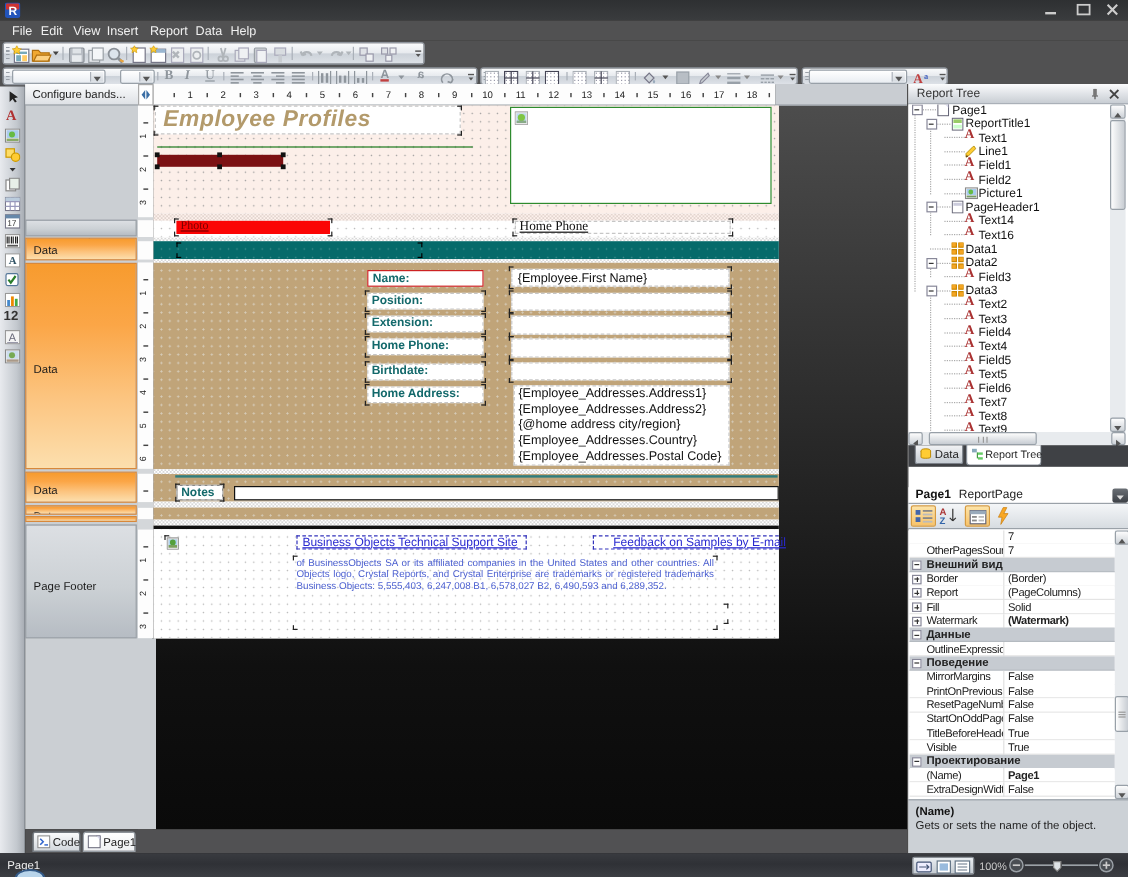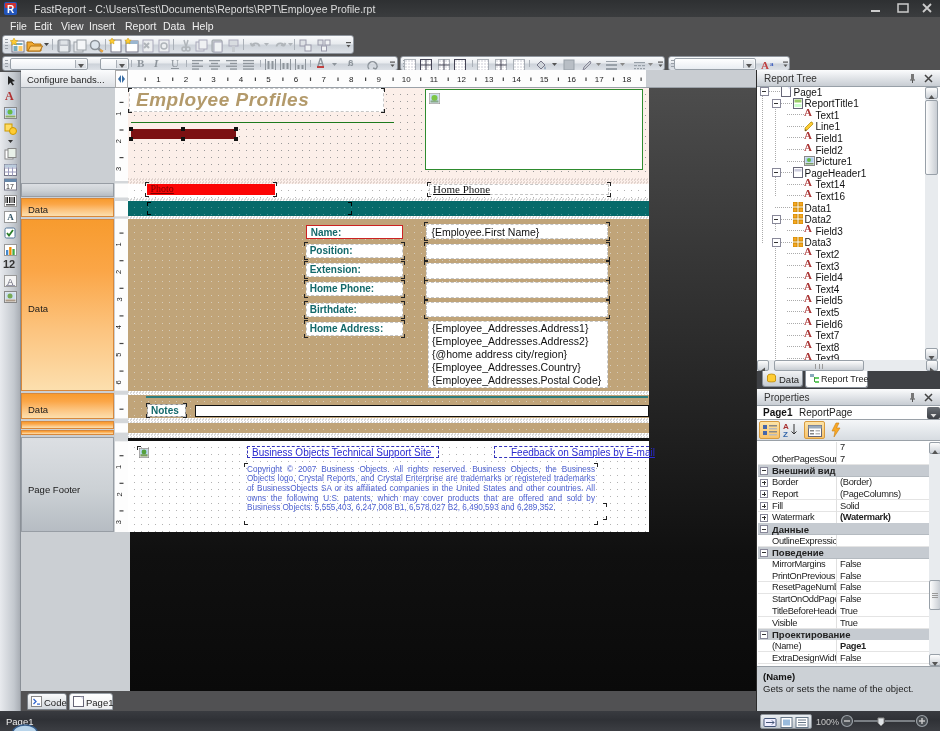"FastReport -" span.txt { html: <span>FastReport - C:\Users\Test\Documents\Reports\RPT\Employee Profile.rpt</span> -> none }
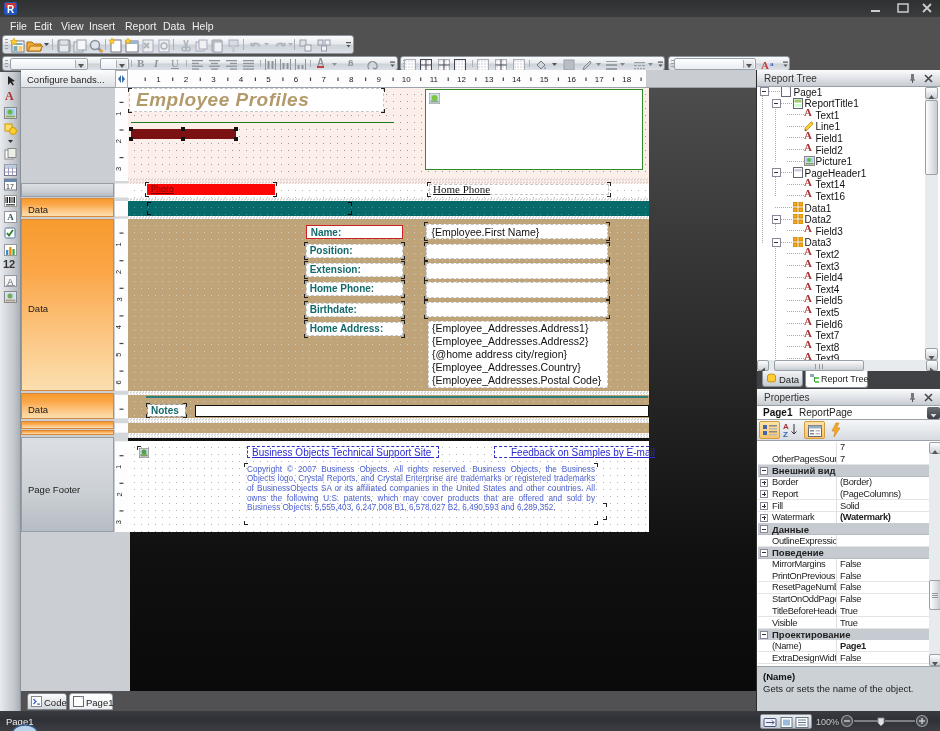"Properties" div.ptitle { html: <div> <span>Properties</span> <svg> <path></path> <rect></rect> </svg> <svg> <path></path> </svg> </div> -> none }
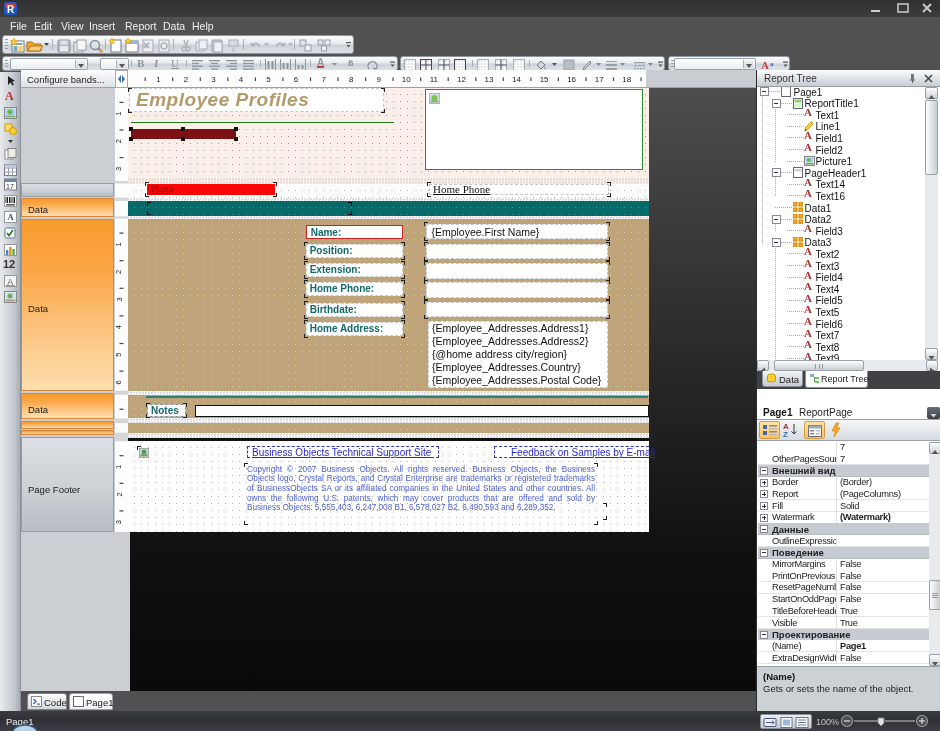"Copyright © 2007 Business Objects." div.cpl { html: <div>Copyright © 2007 Business Objects. All rights reserved. Business Objects, the Business</div> -> none }
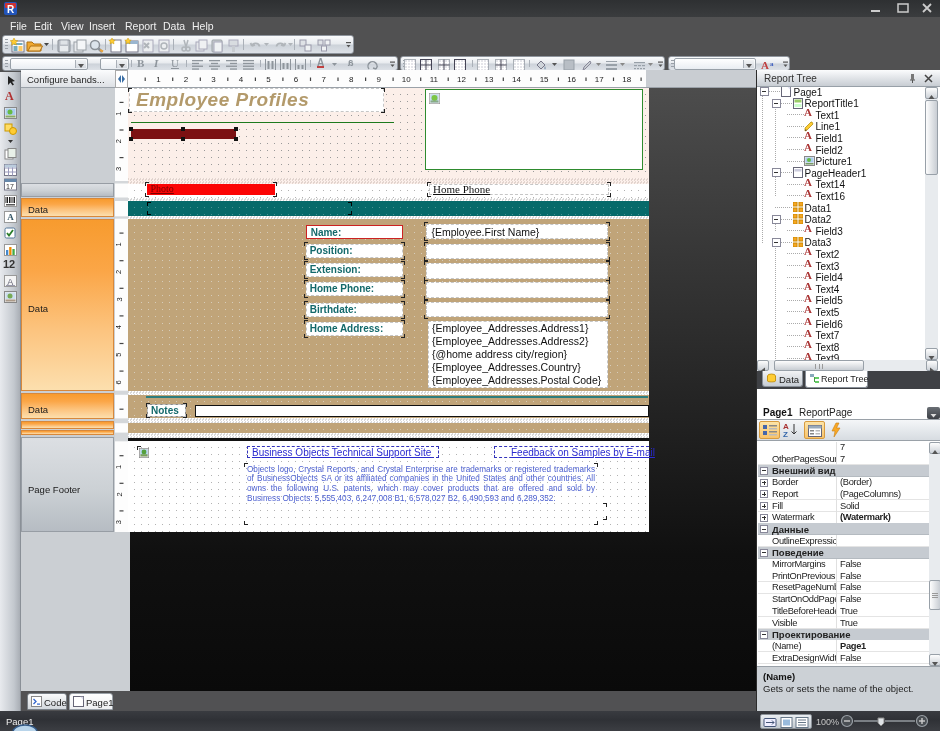"Objects logo, Crystal Reports, and" div.cpl { order: before "of BusinessObjects SA or its" -> after "of BusinessObjects SA or its" }
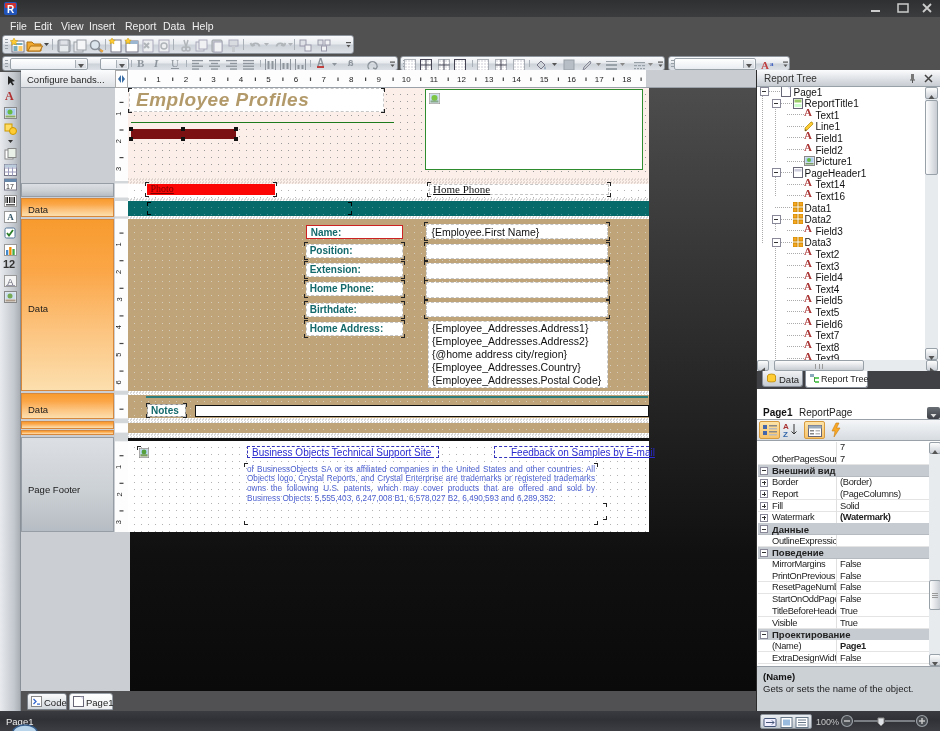"owns the following U.S. patents," div.cpl { html: <div>owns the following U.S. patents, which may cover products that are offered and sold by</div> -> none }
